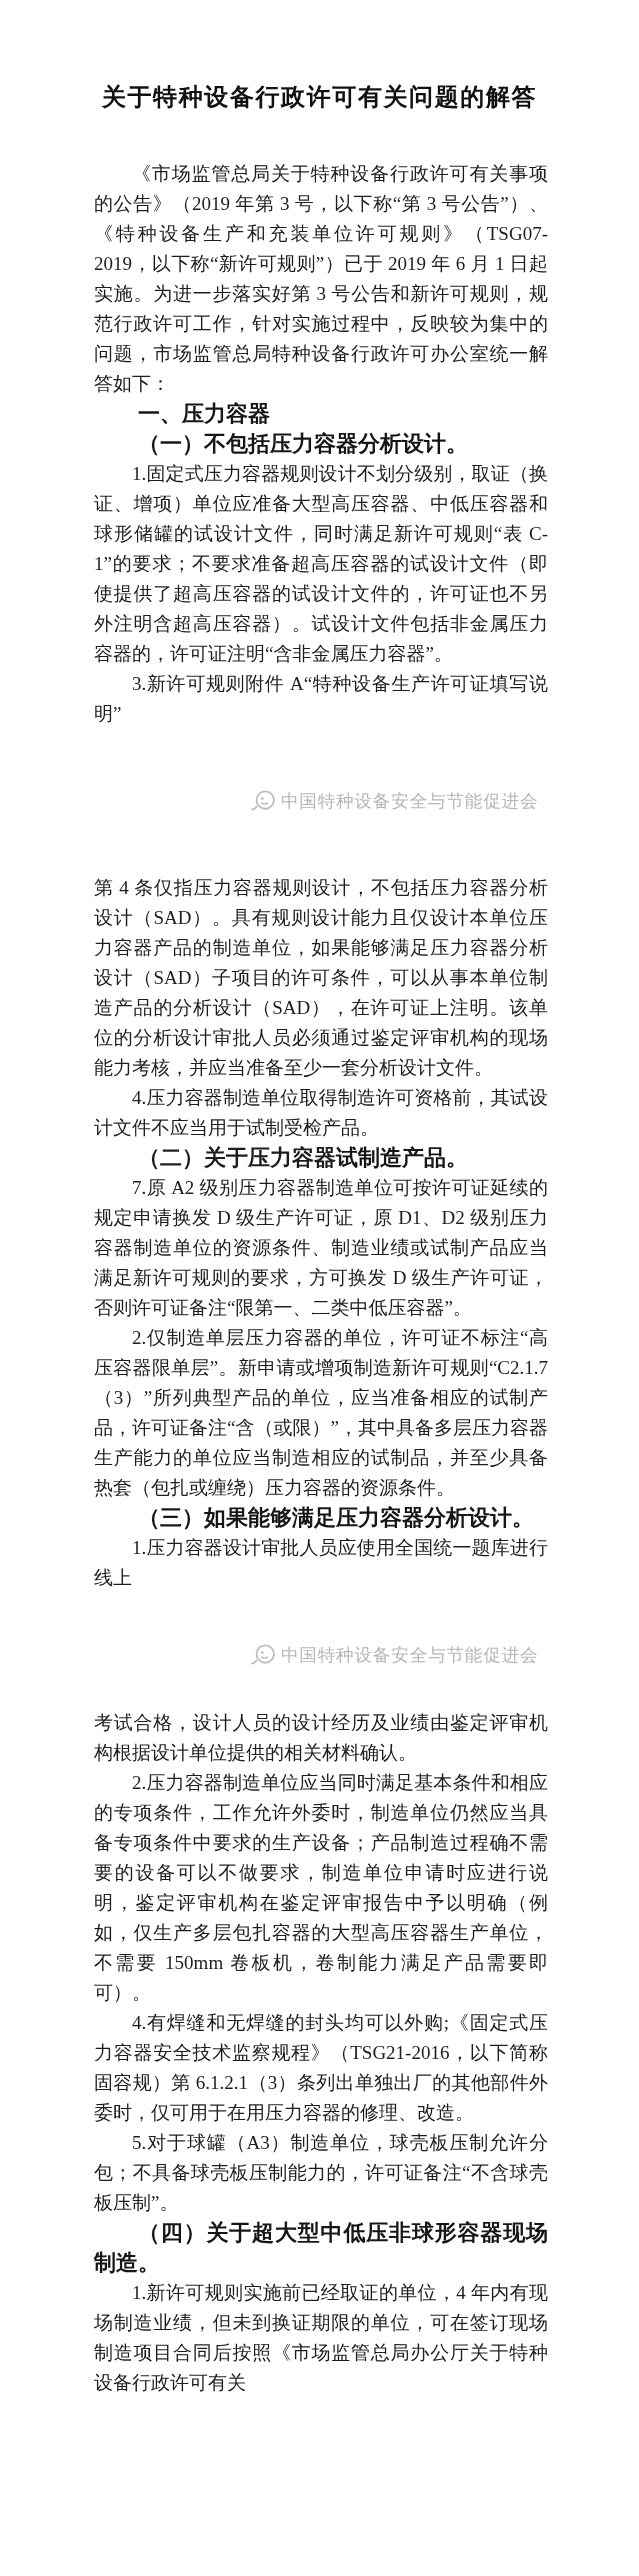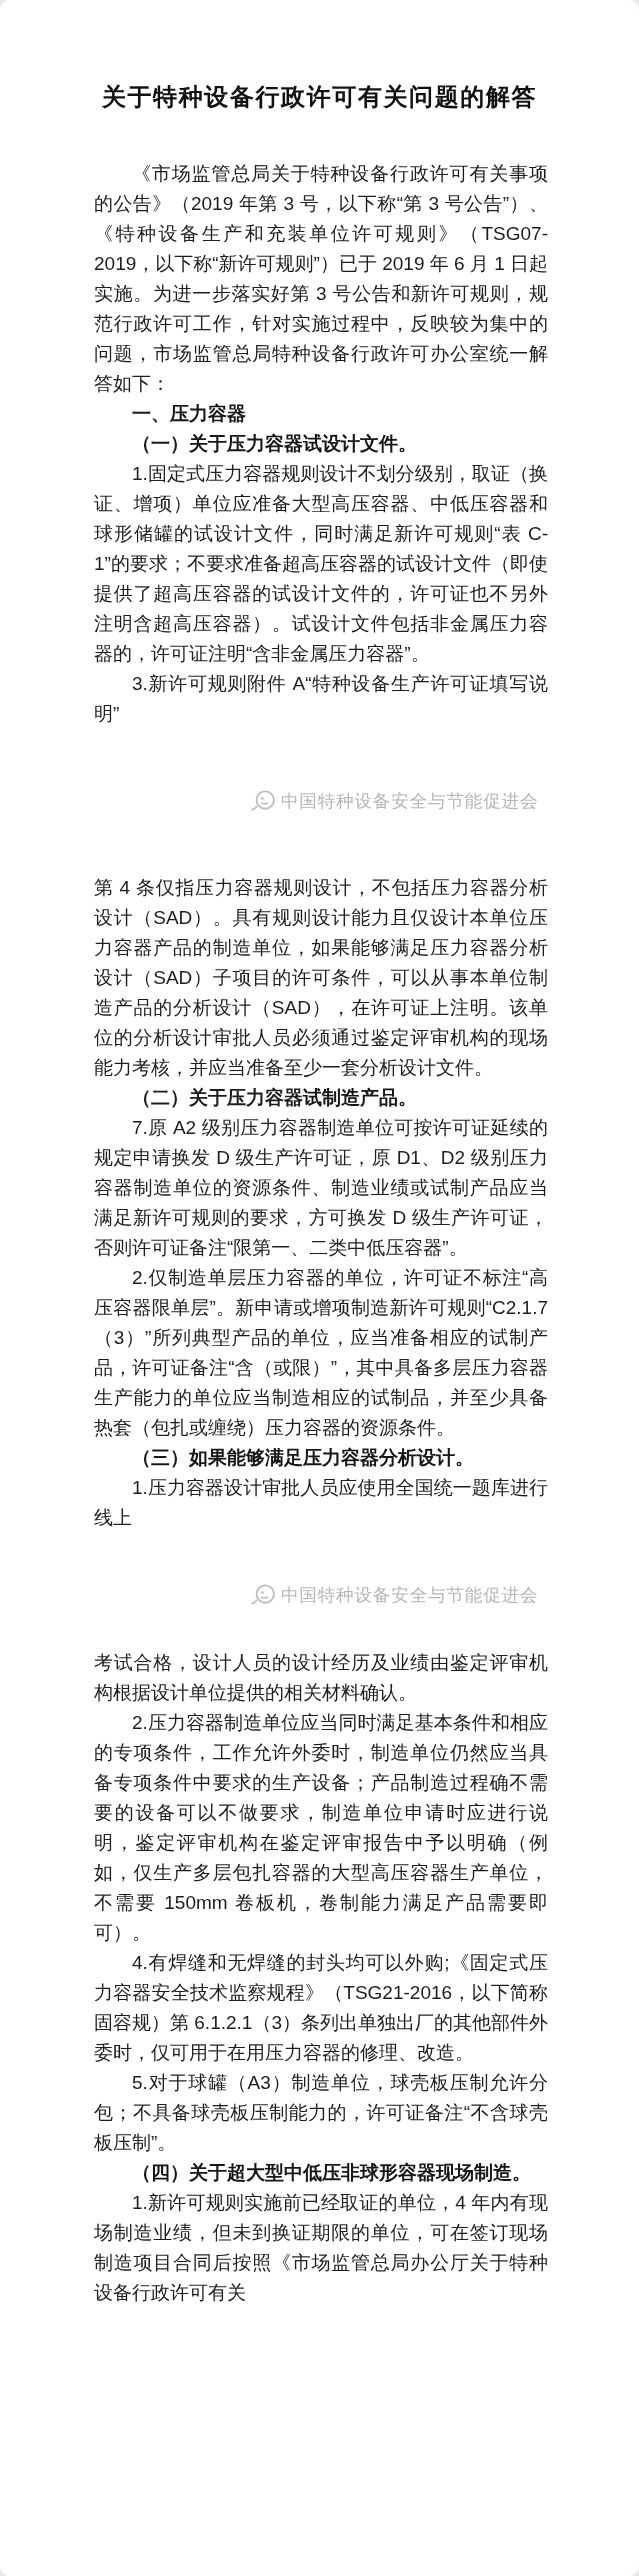"关于特种设备行政许可有关问题的解答" .page { border-radius: 10px -> none }
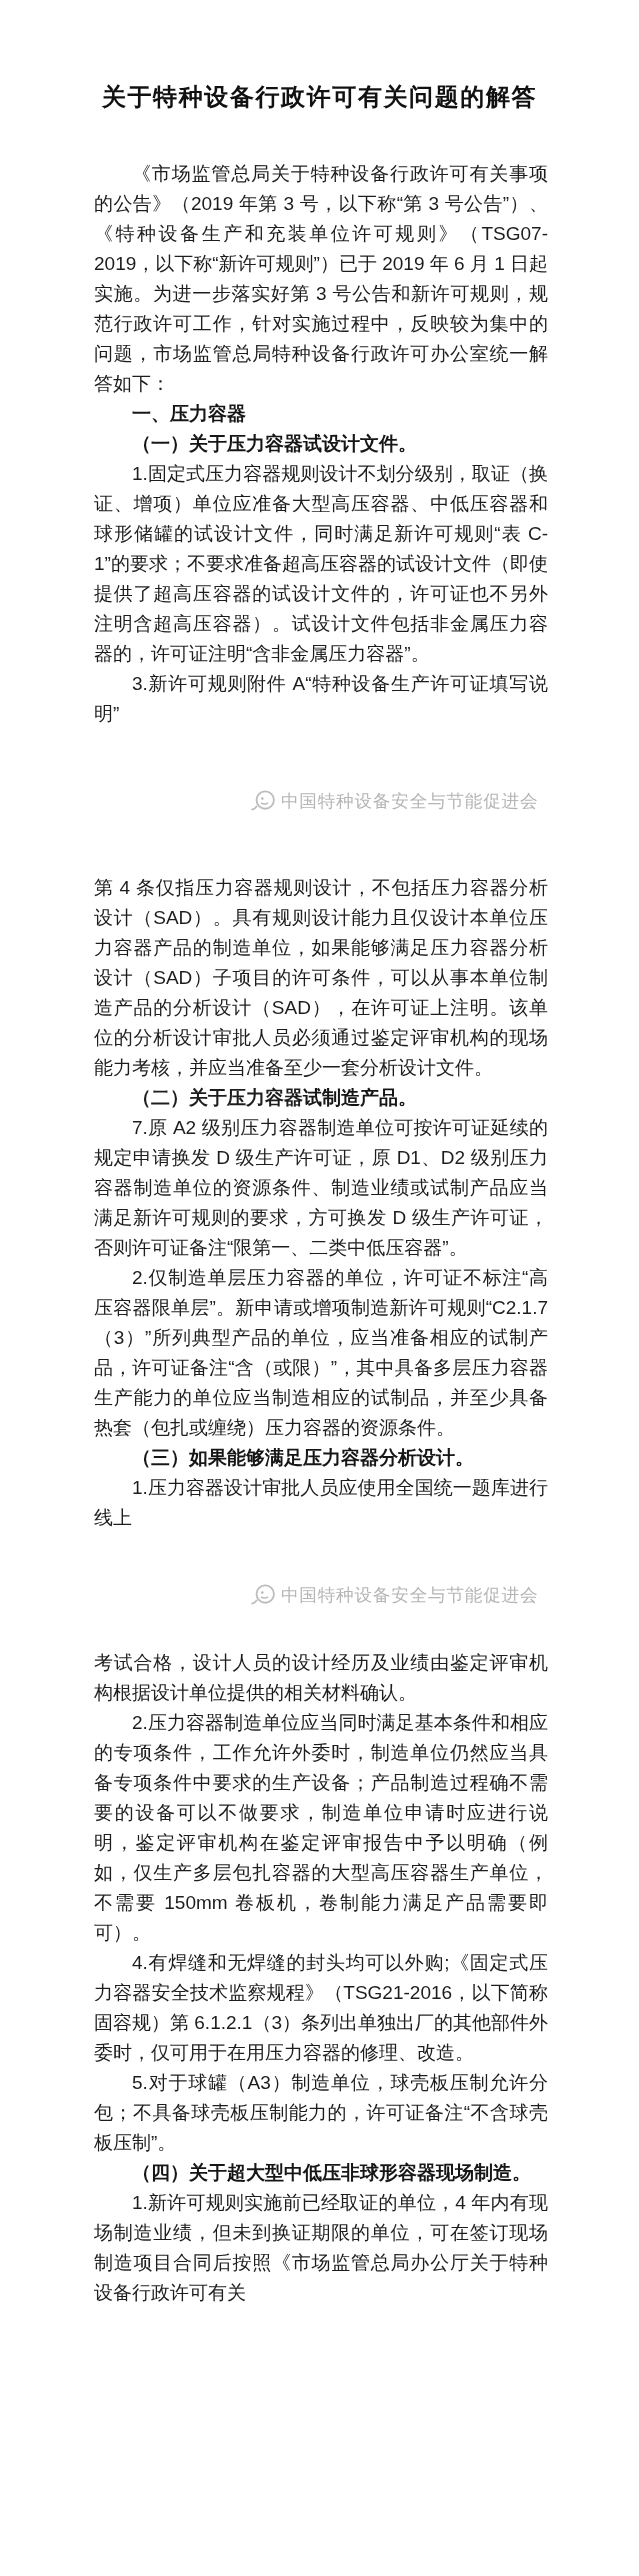"《市场监管总局关于特种设备行政许可有关事项的公告》（2019 年第 3" .p { font-family: Liberation Sans, sans-serif -> Liberation Serif, serif }
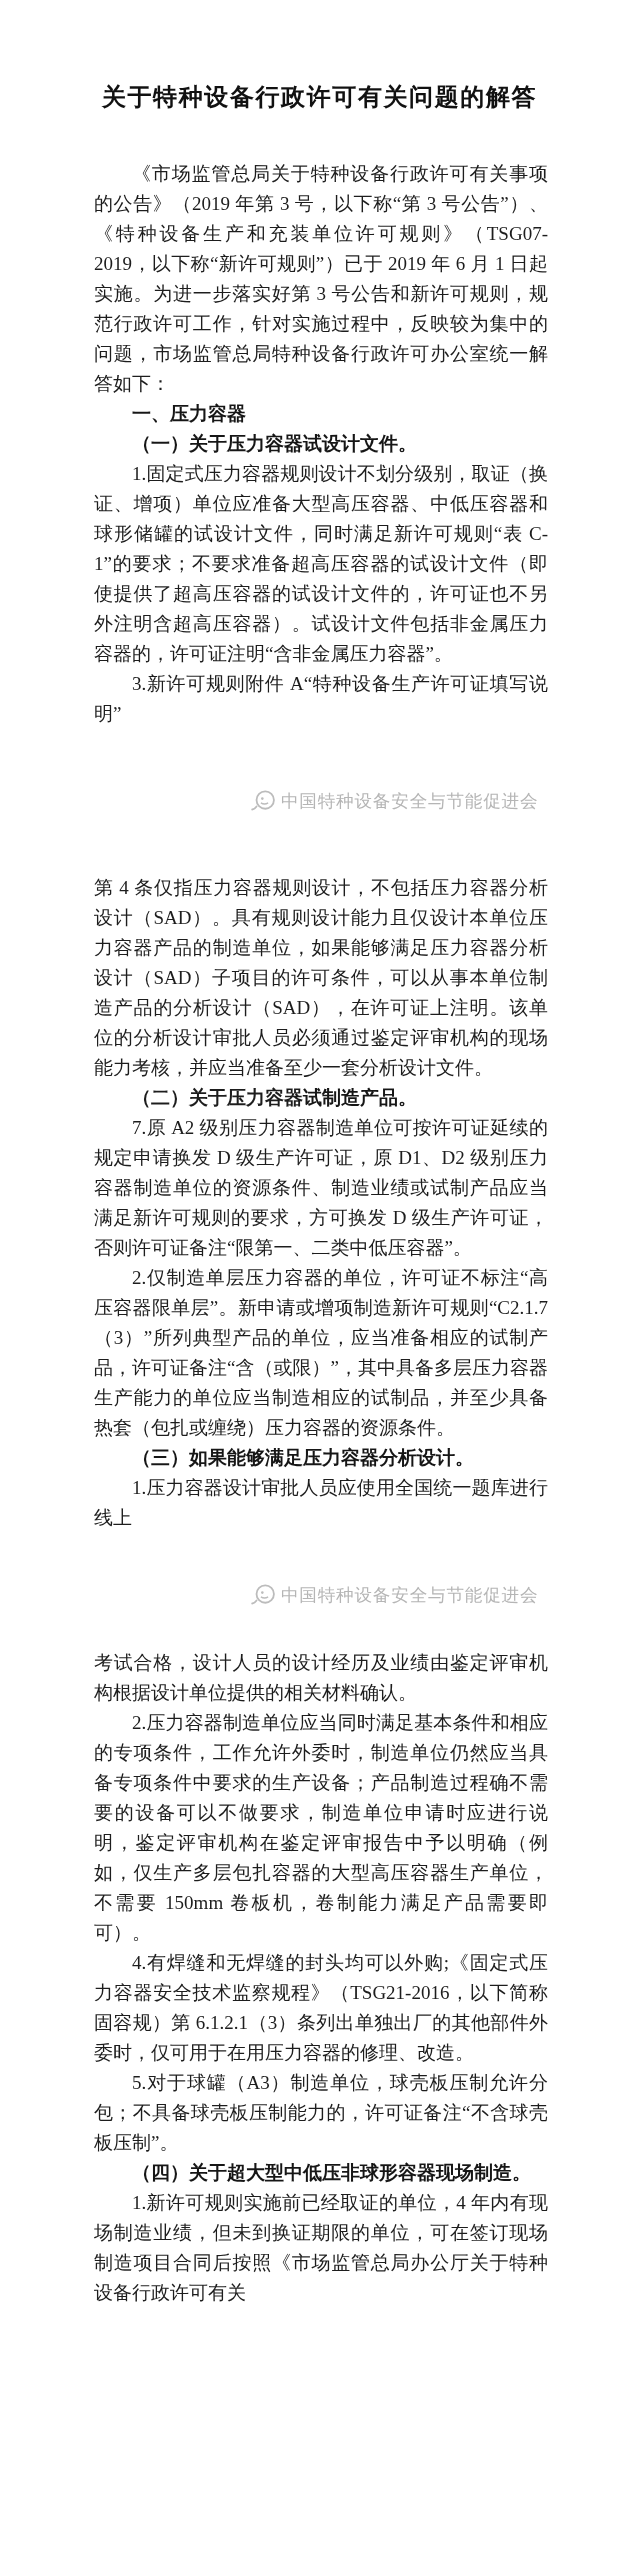"一、压力容器" .h { font-size: 19px -> 22px }
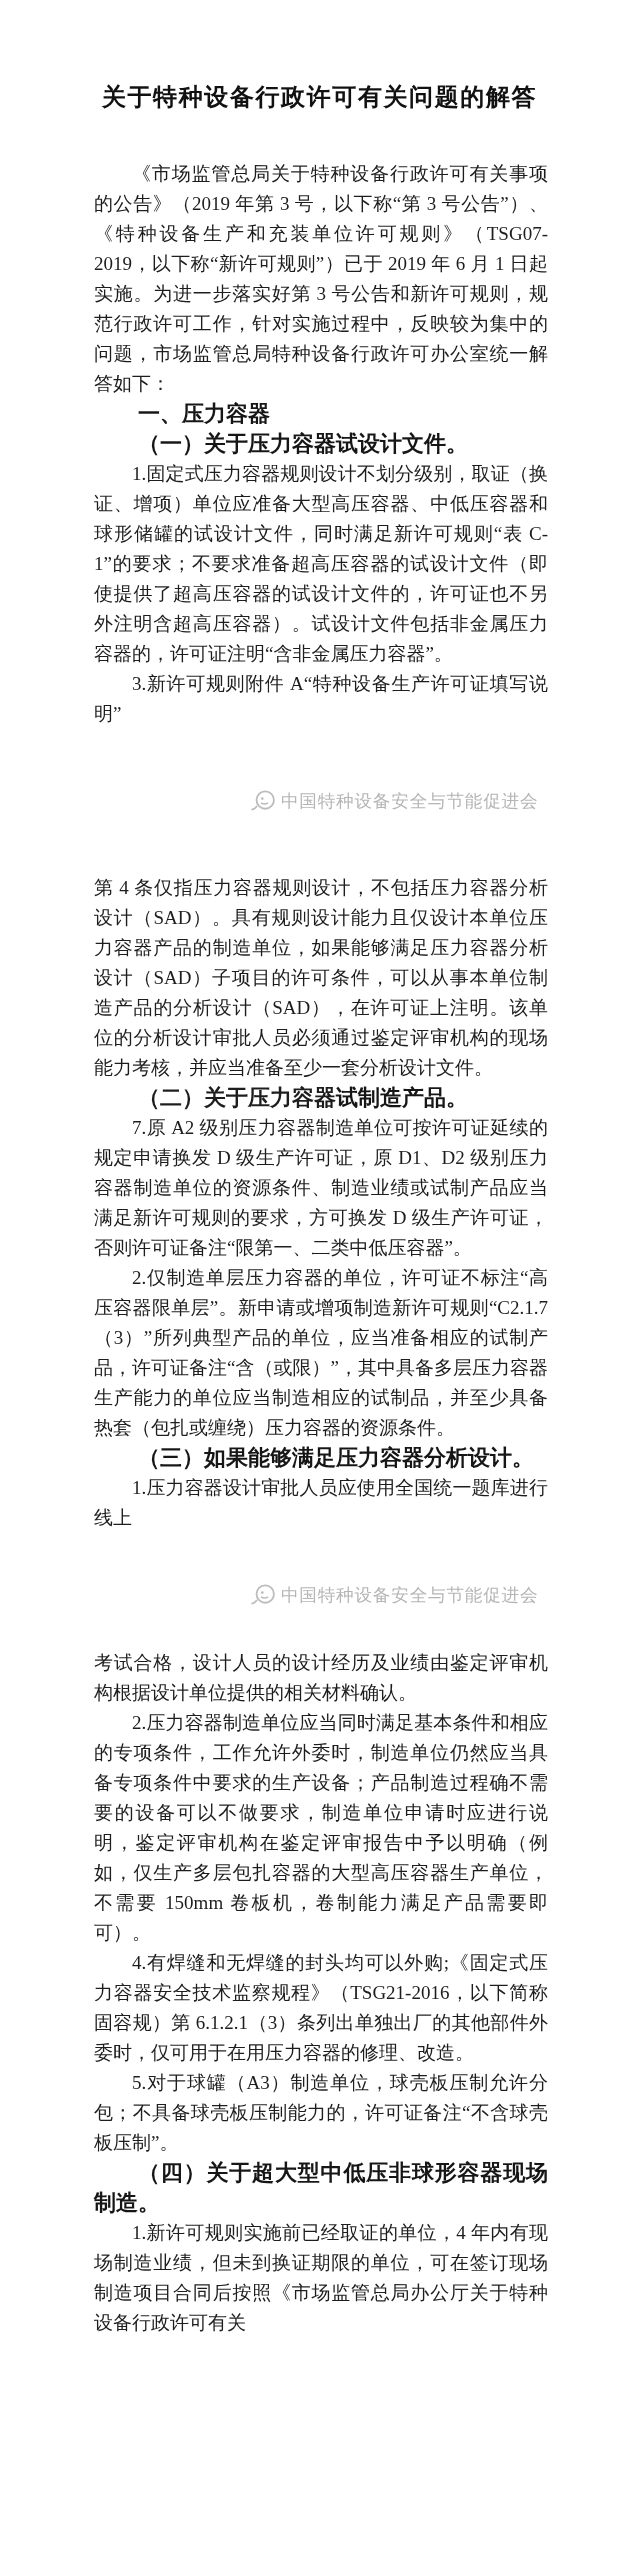"（一）关于压力容器试设计文件。" p.h { text: 关于压力容器试设计文件 -> 不包括压力容器分析设计 }
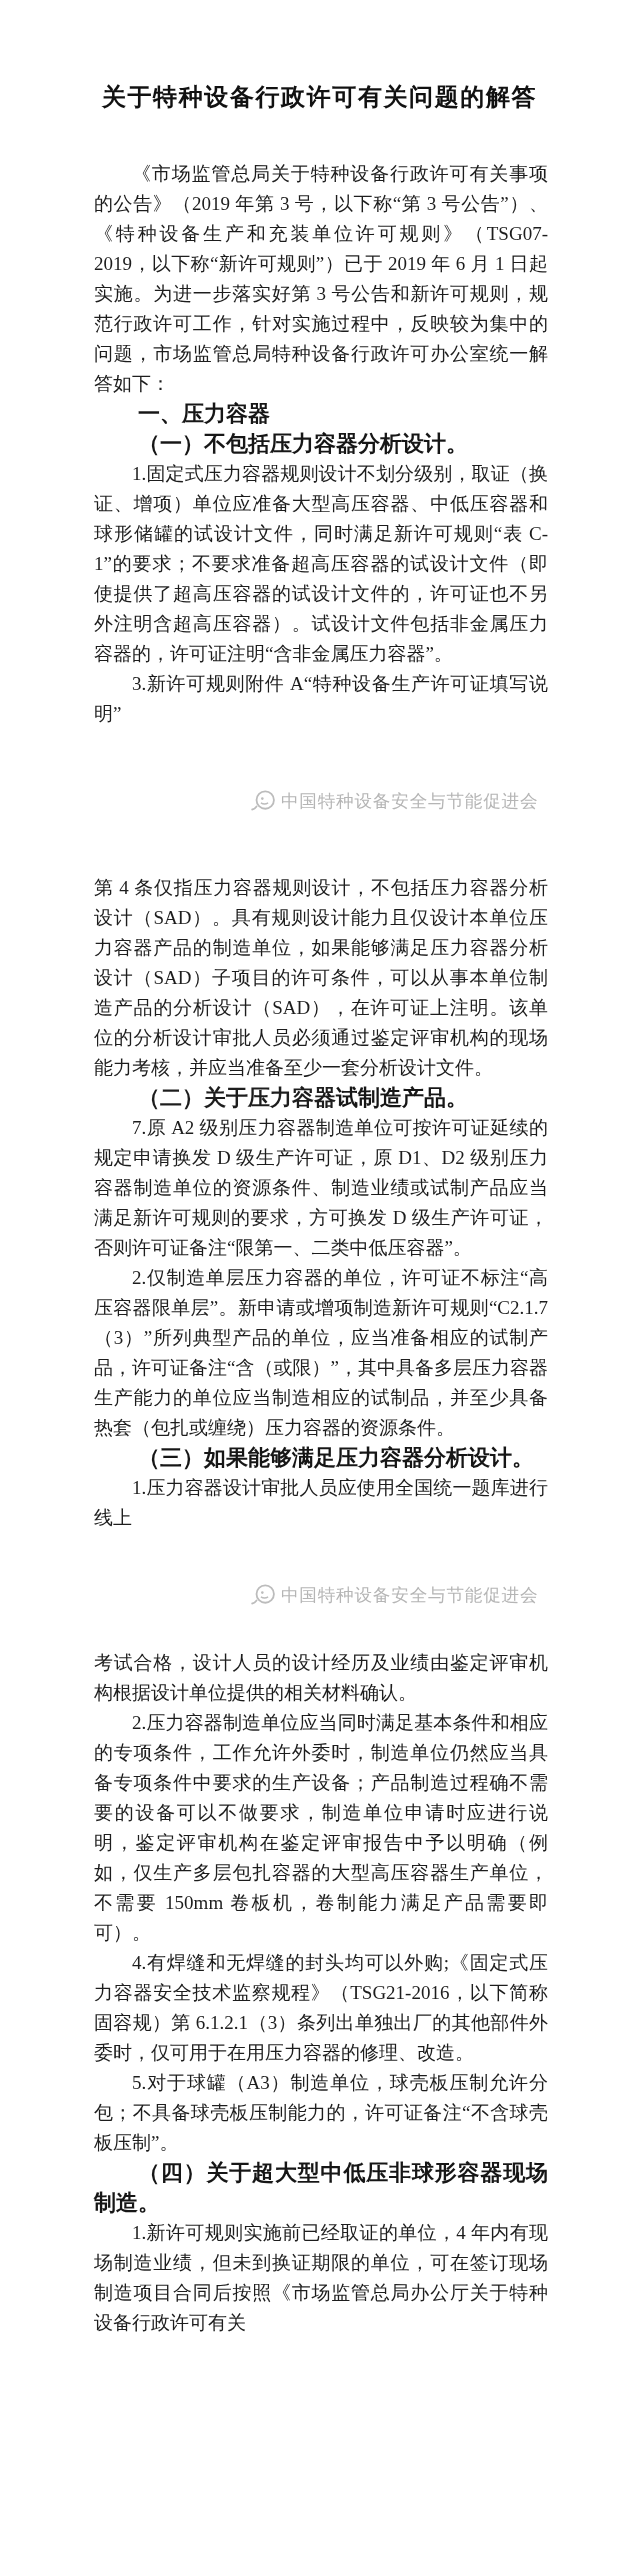"4.压力容器制造单位取得制造许可资格前，其试设计文件不应当用于试制受检产品。" p.p { html: none -> <p>4.压力容器制造单位取得制造许可资格前，其试设计文件不应当用于试制受检产品。</p> }
